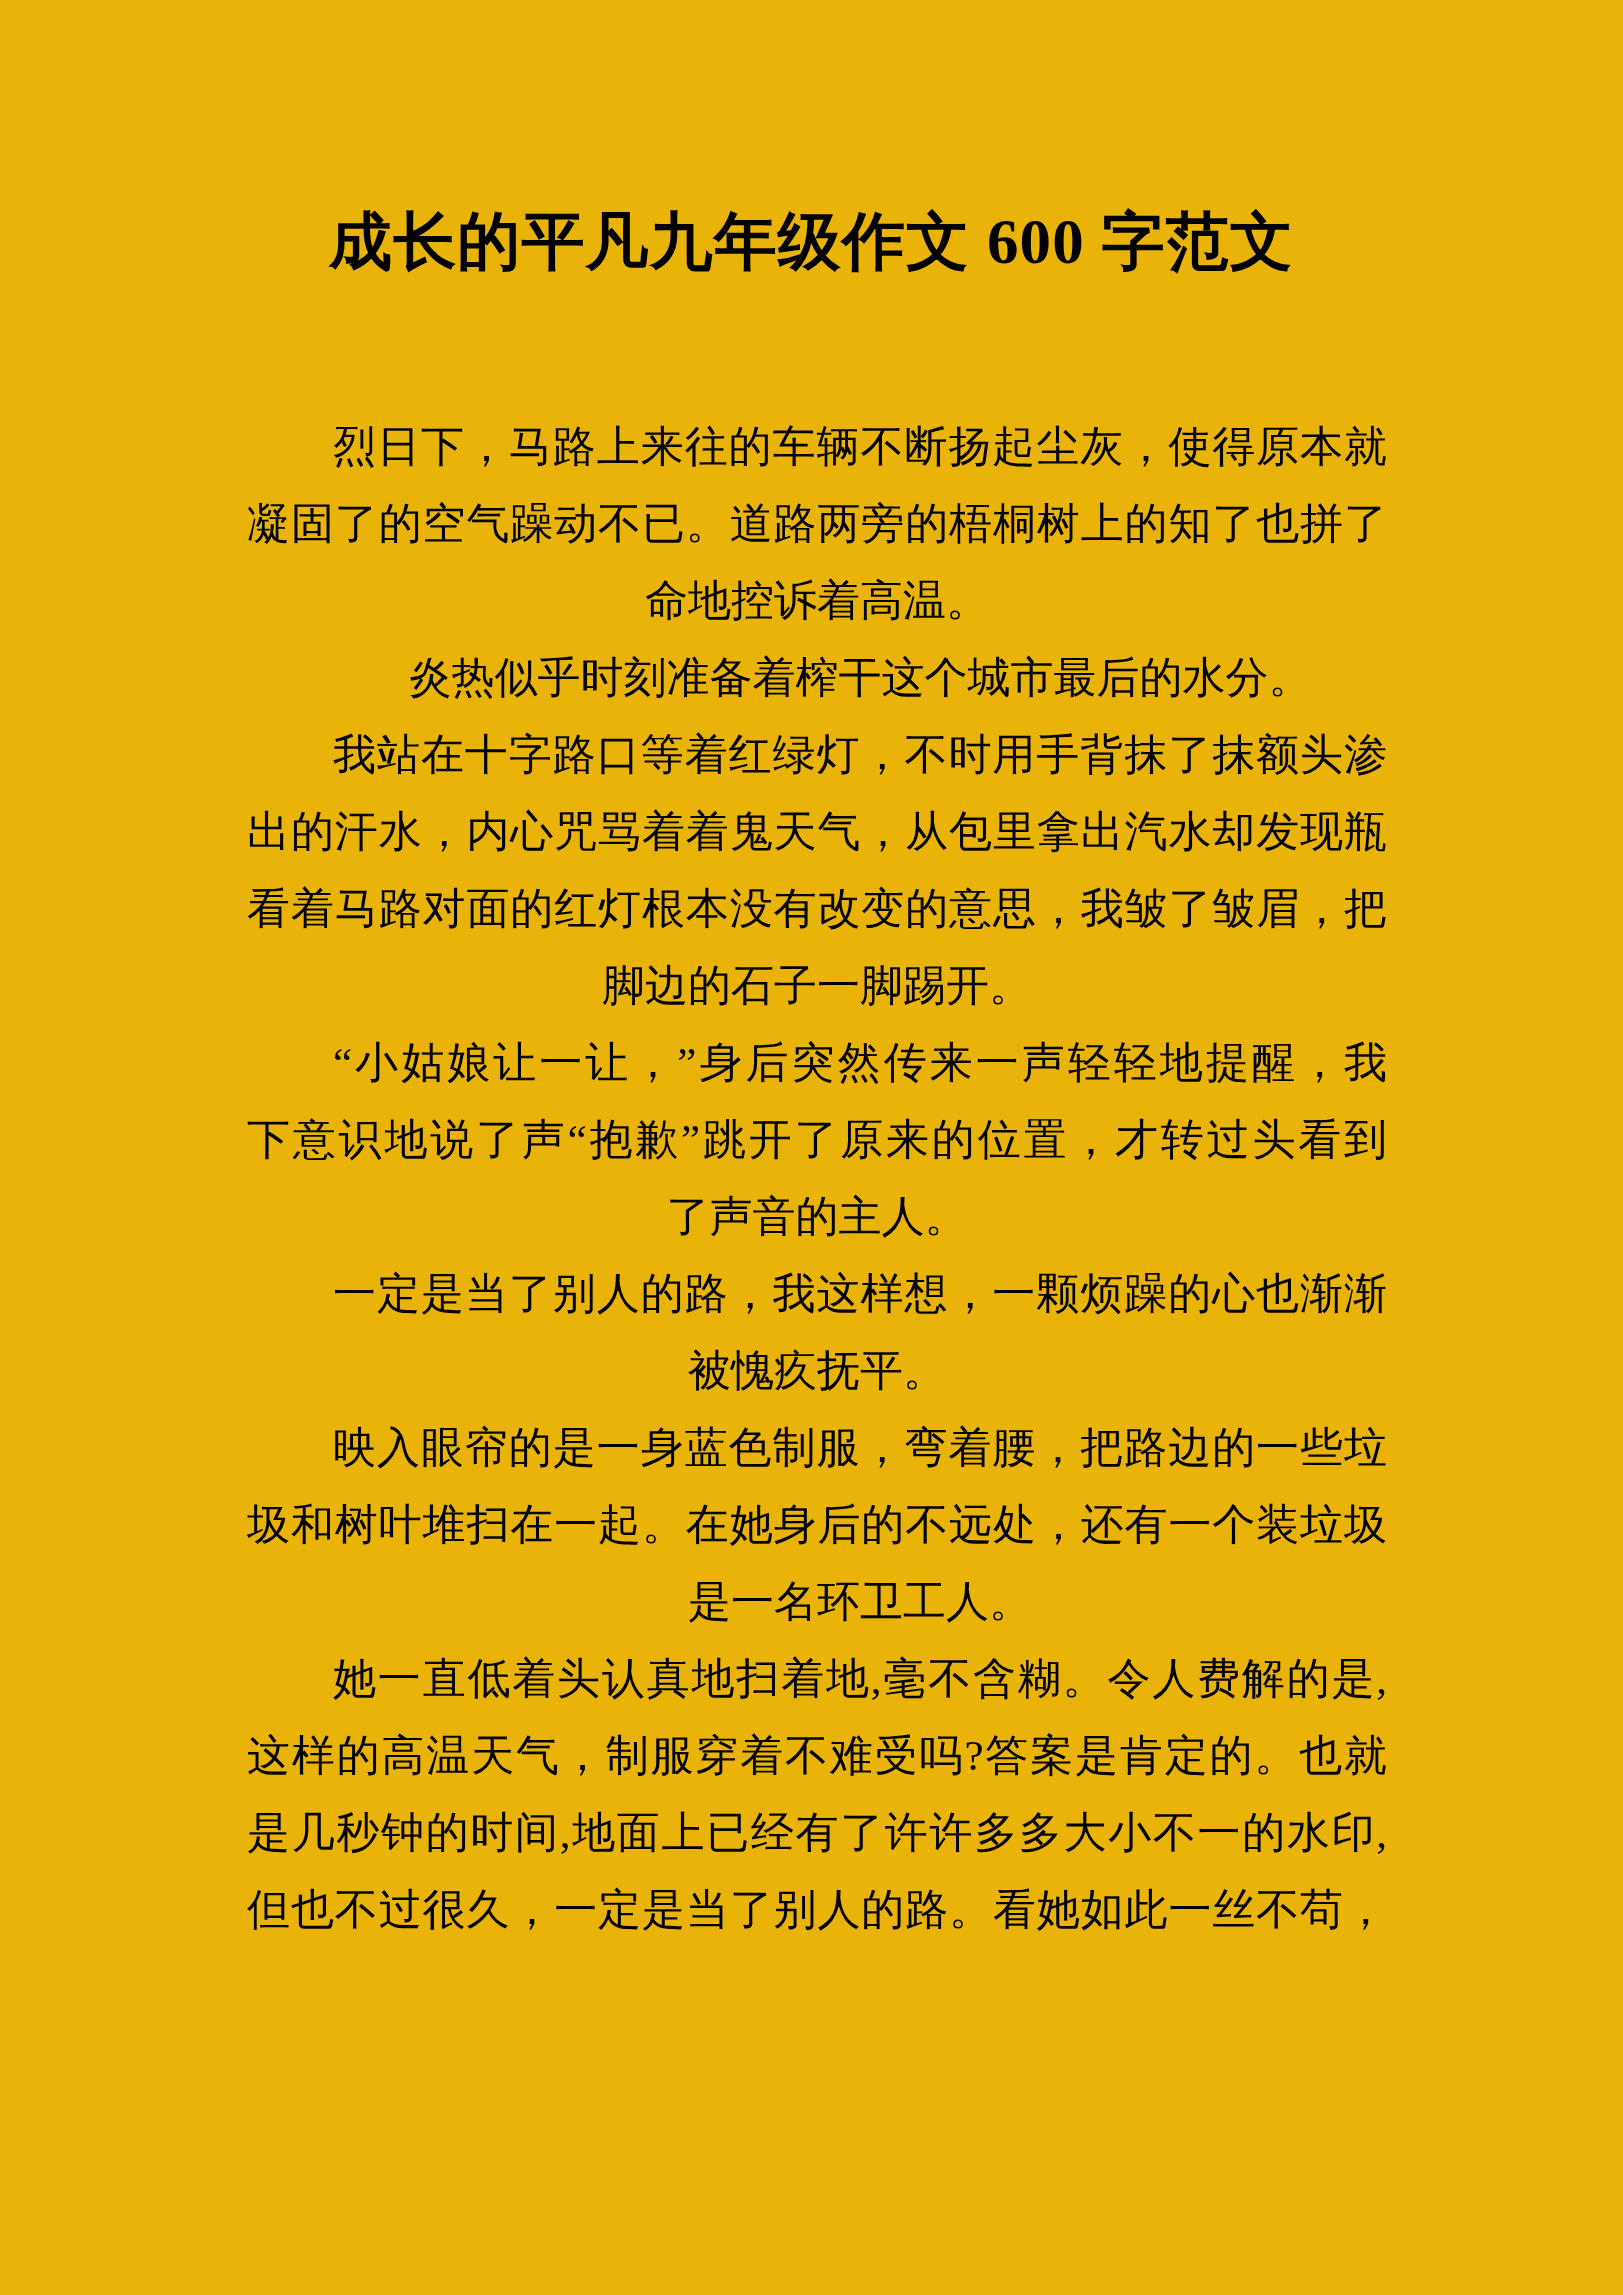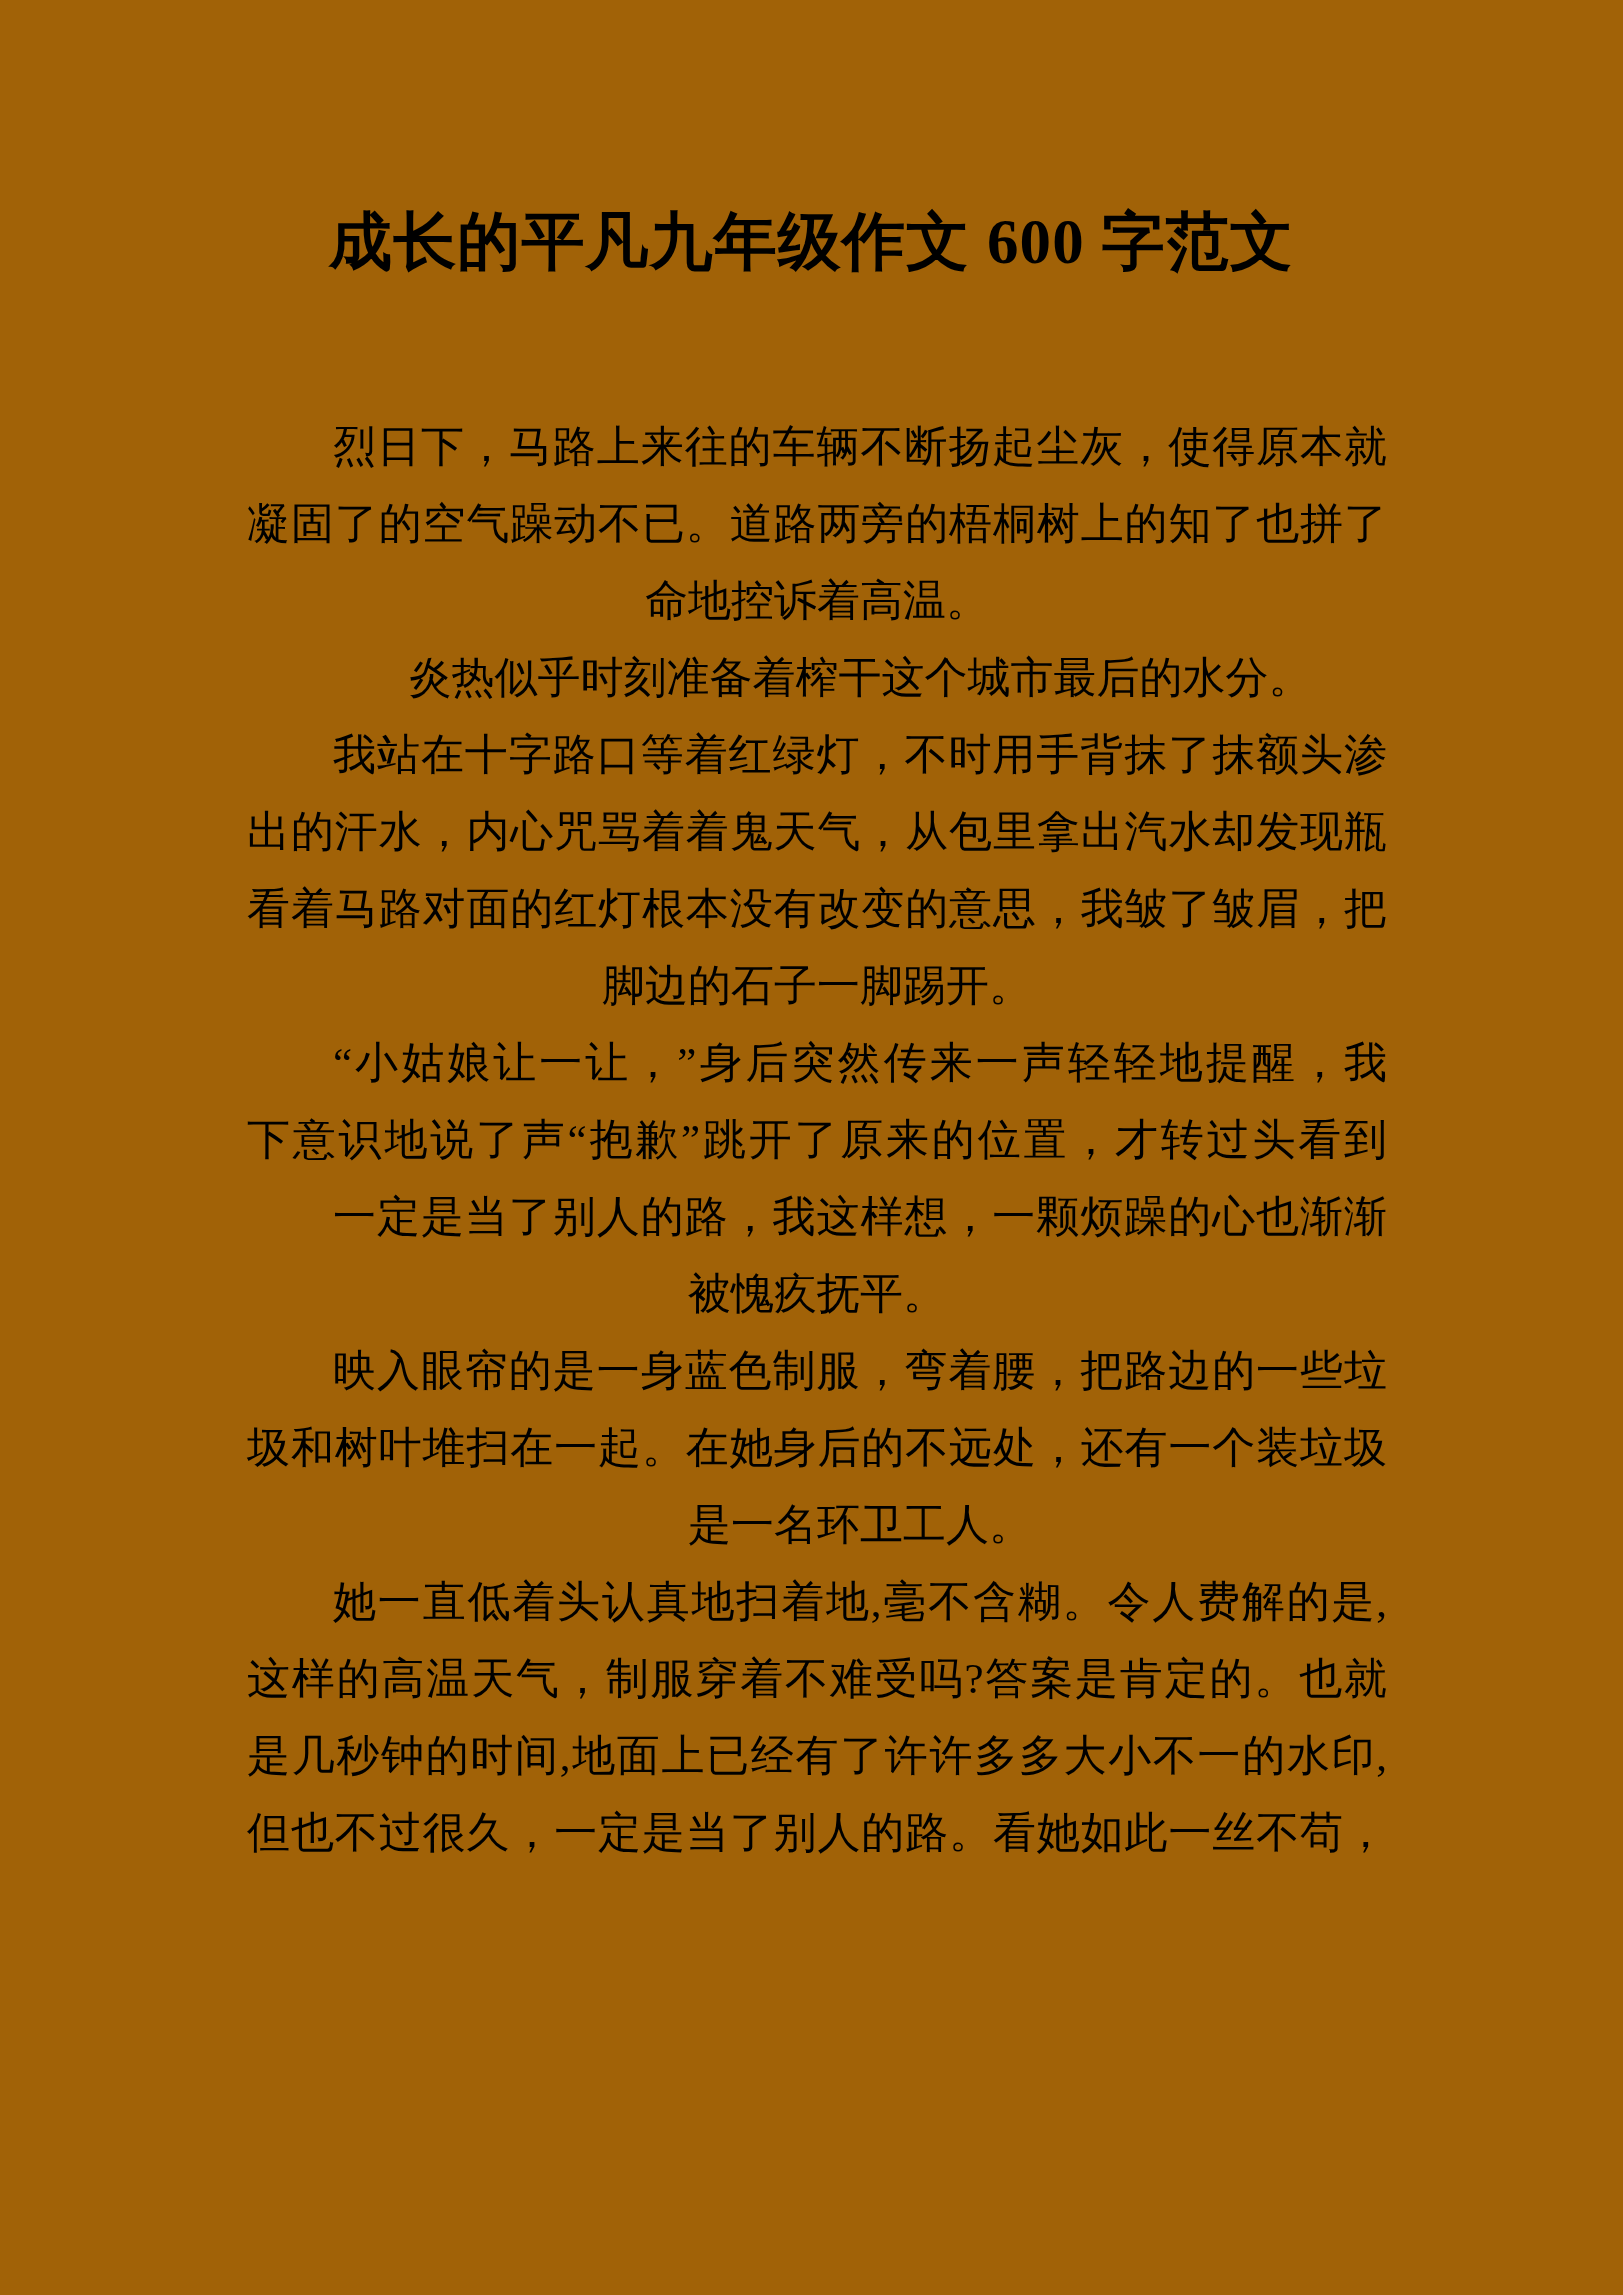"成长的平凡九年级作文 600 字范文" .page { background: #a16207 -> #eab308 }
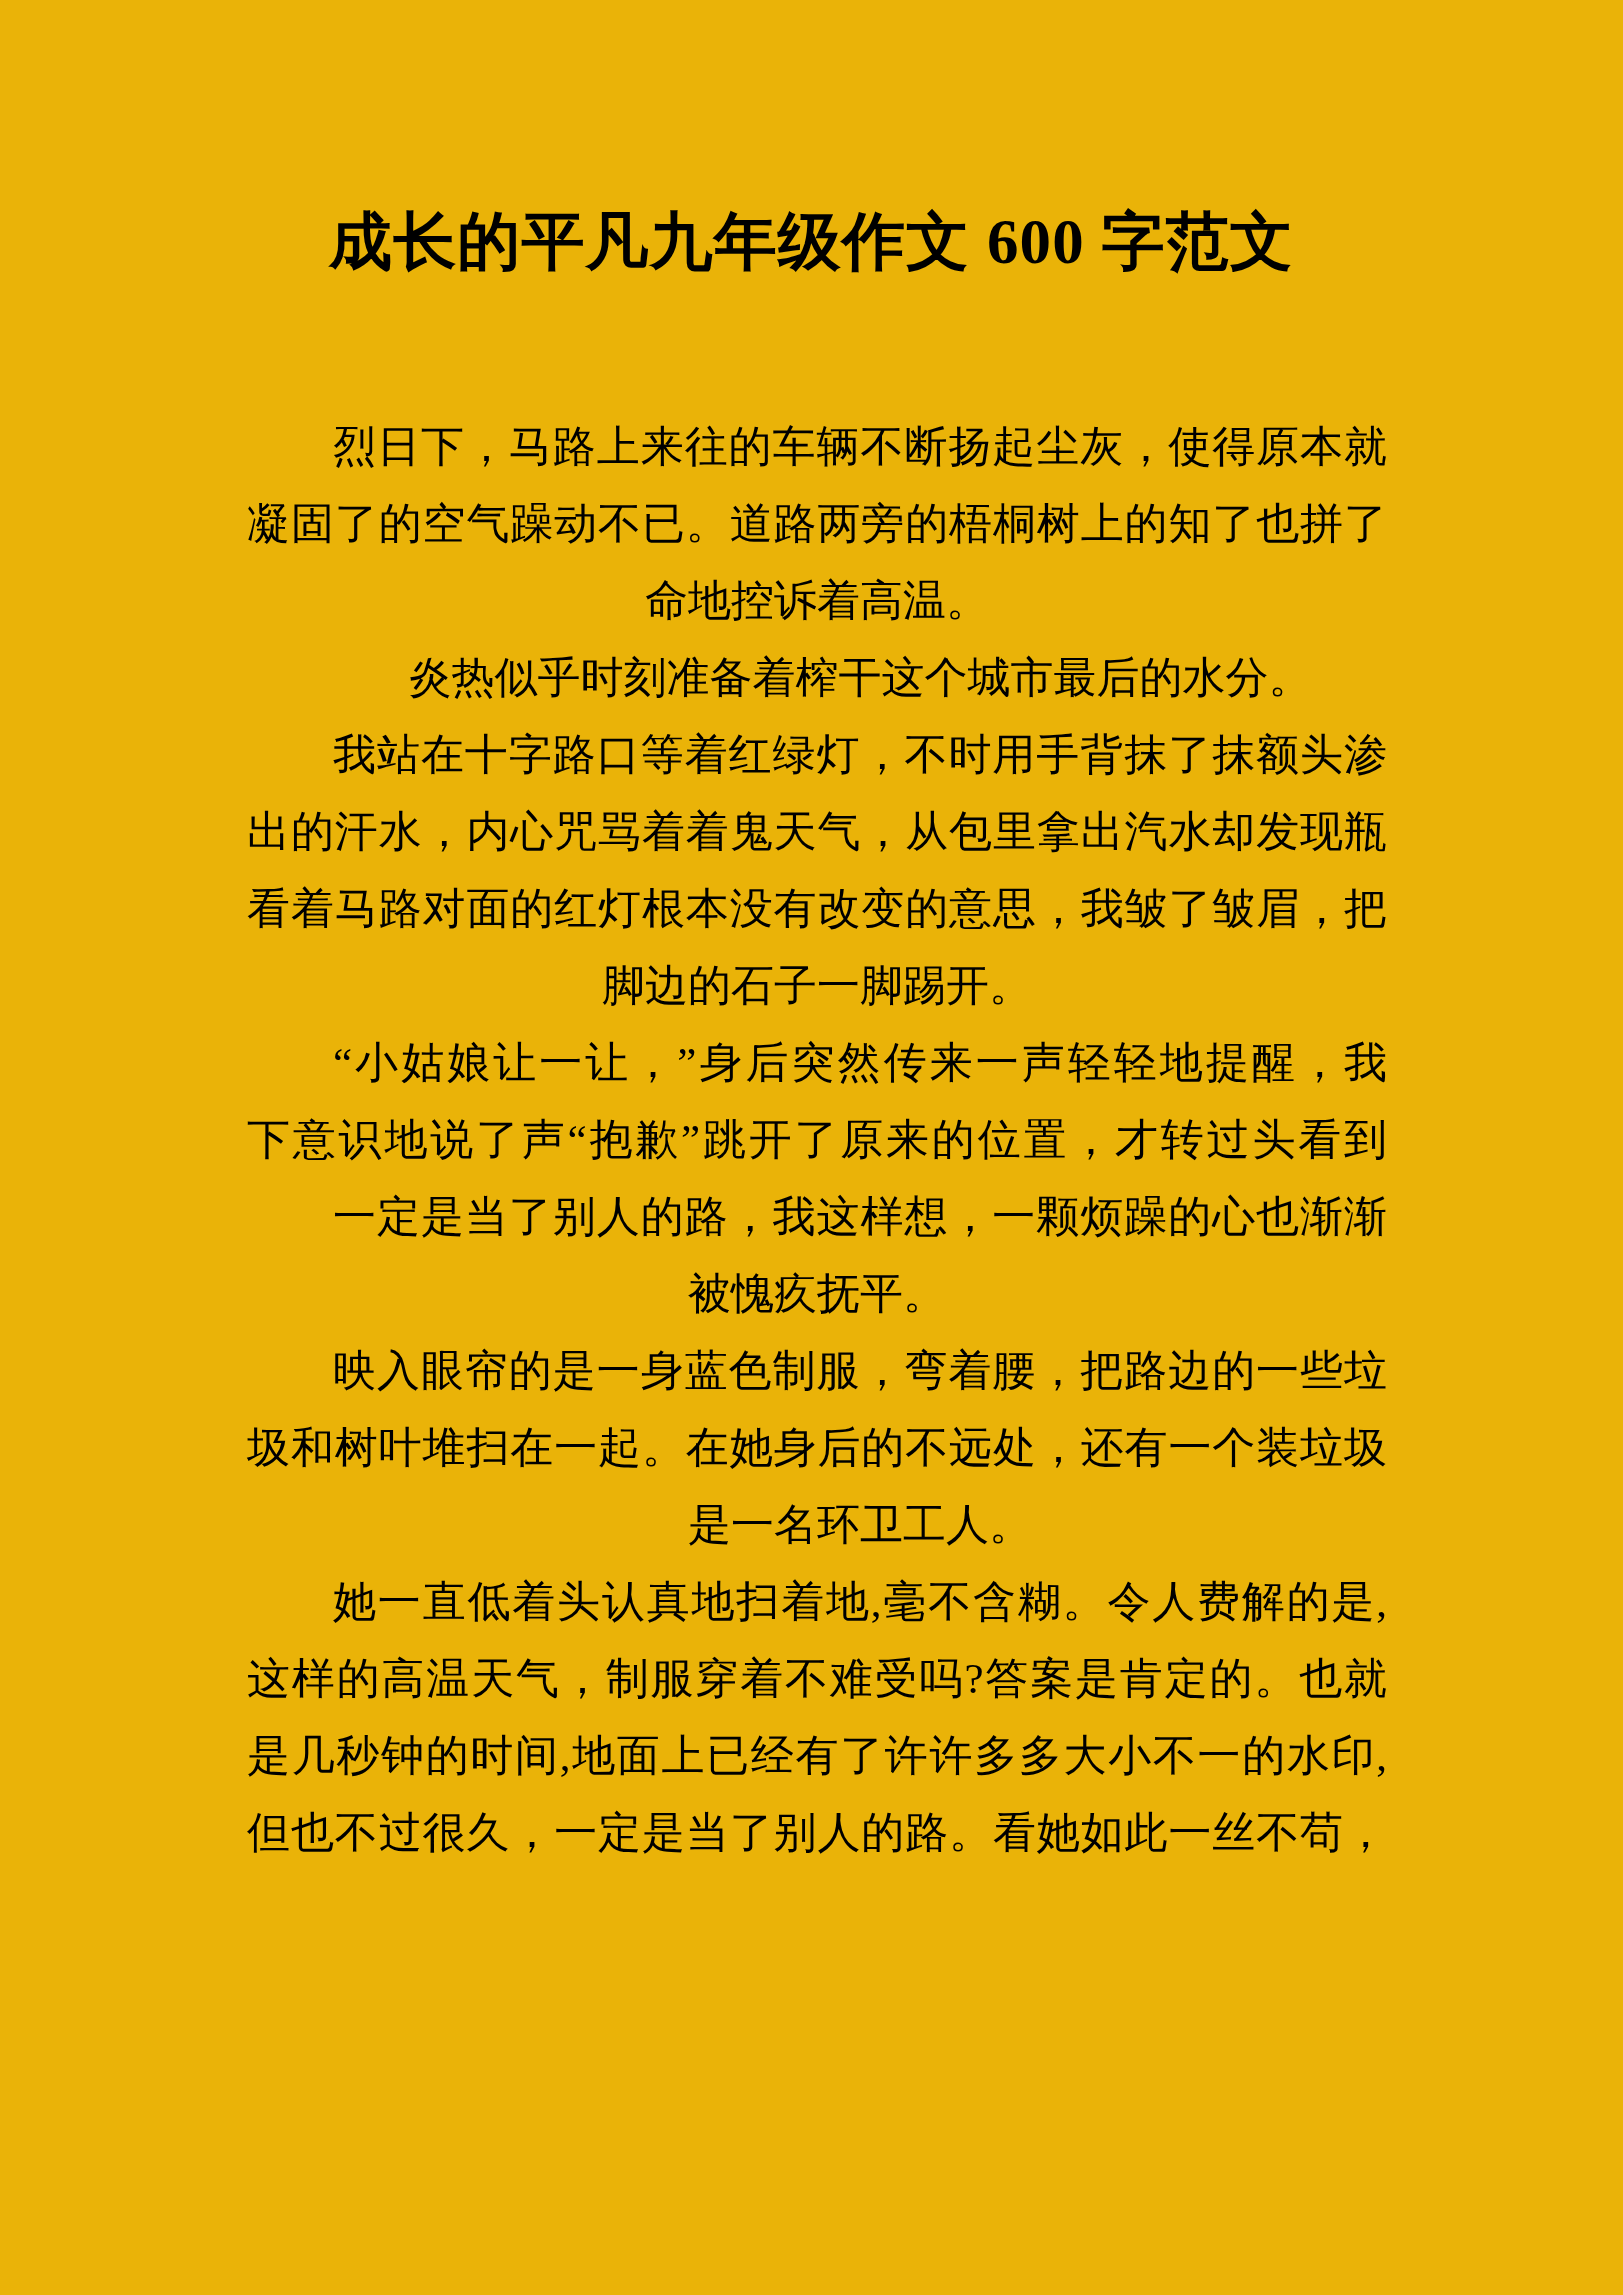"了声音的主人。" div.text-line { html: none -> <div>了声音的主人。</div> }
